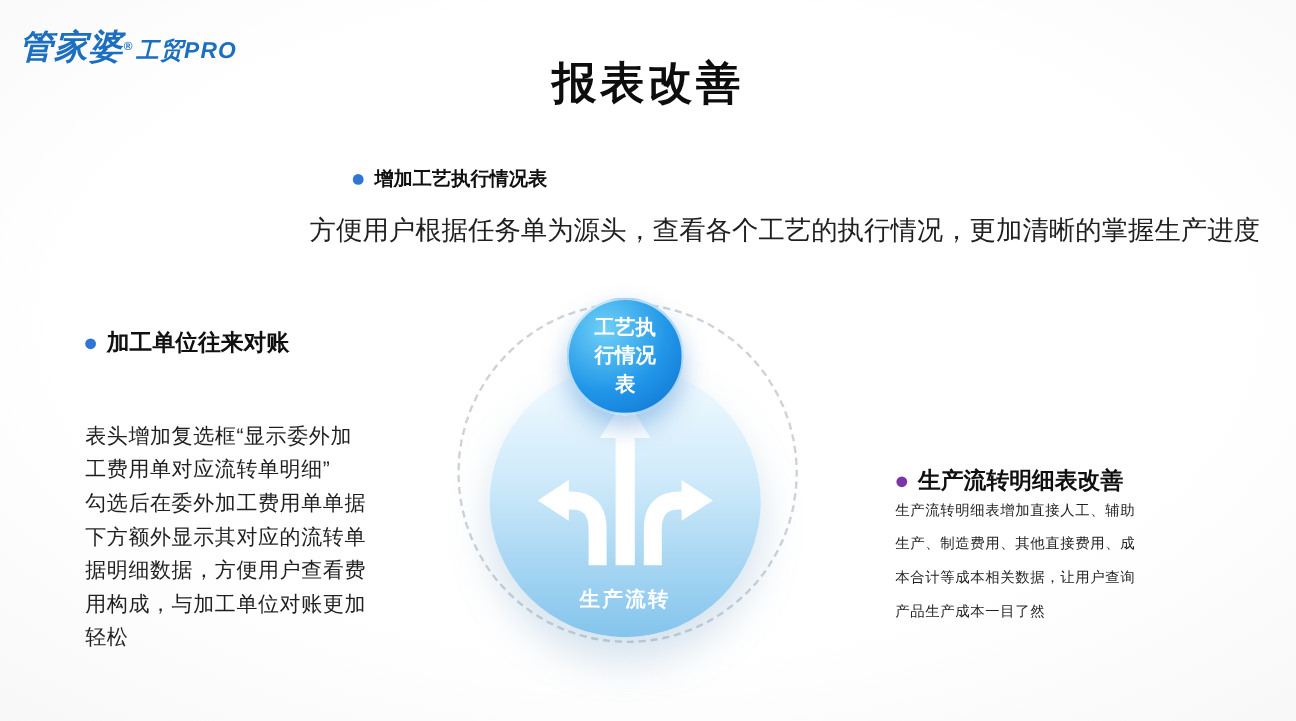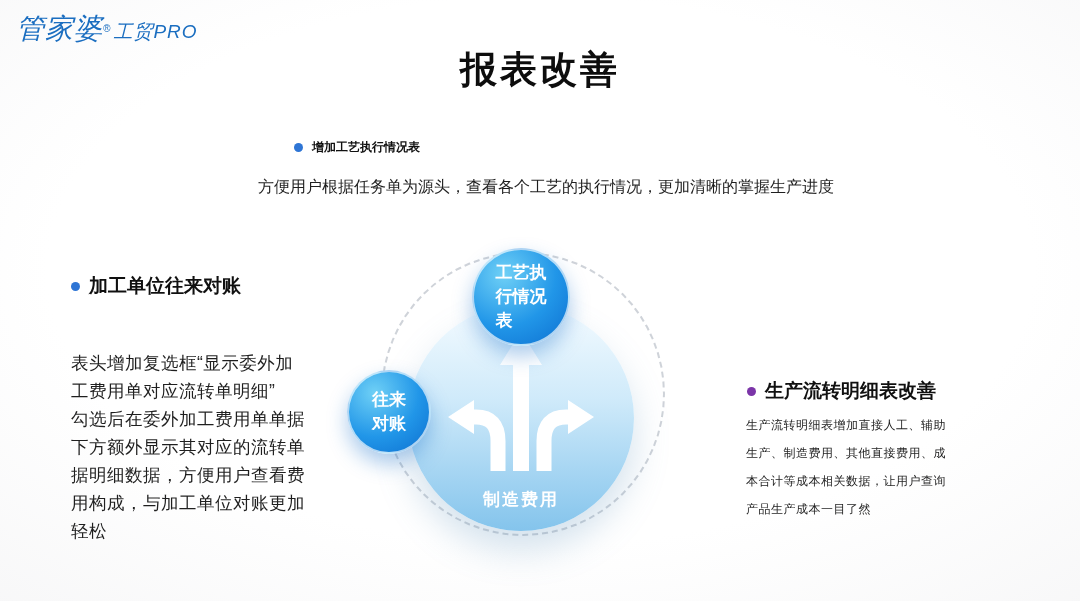"管家婆® 工贸PRO" .logo { font-weight: normal -> bold; top: 10px -> 20px }
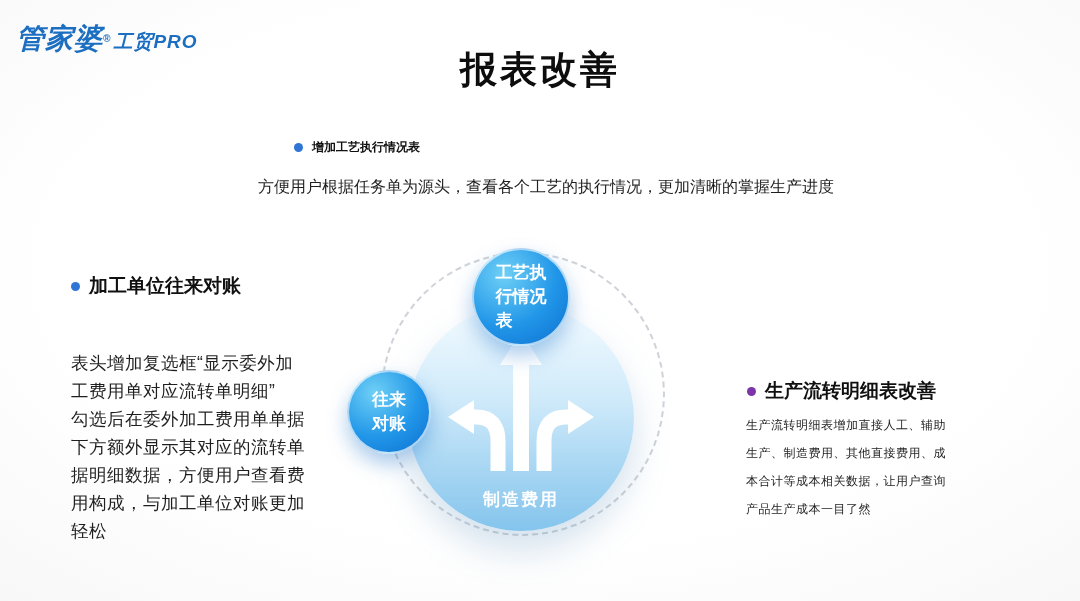"增加工艺执行情况表" .hr-top .heading { font-size: 12px -> 16px }
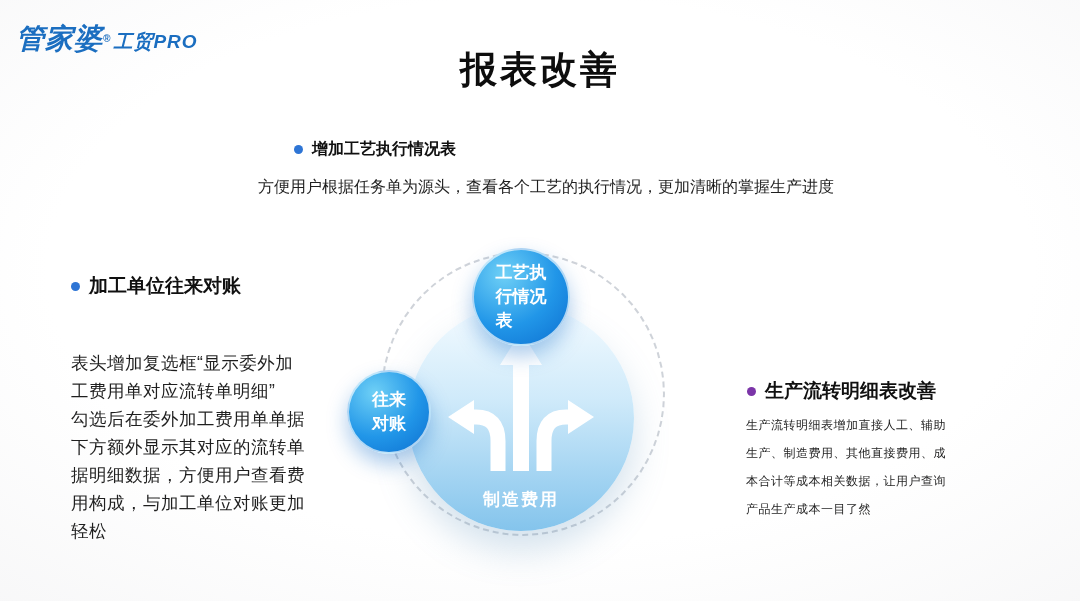"方便用户根据任务单为源头，查看各个工艺的执行情况，更加清晰的掌握生产进度" .body-top { font-size: 16px -> 22px }
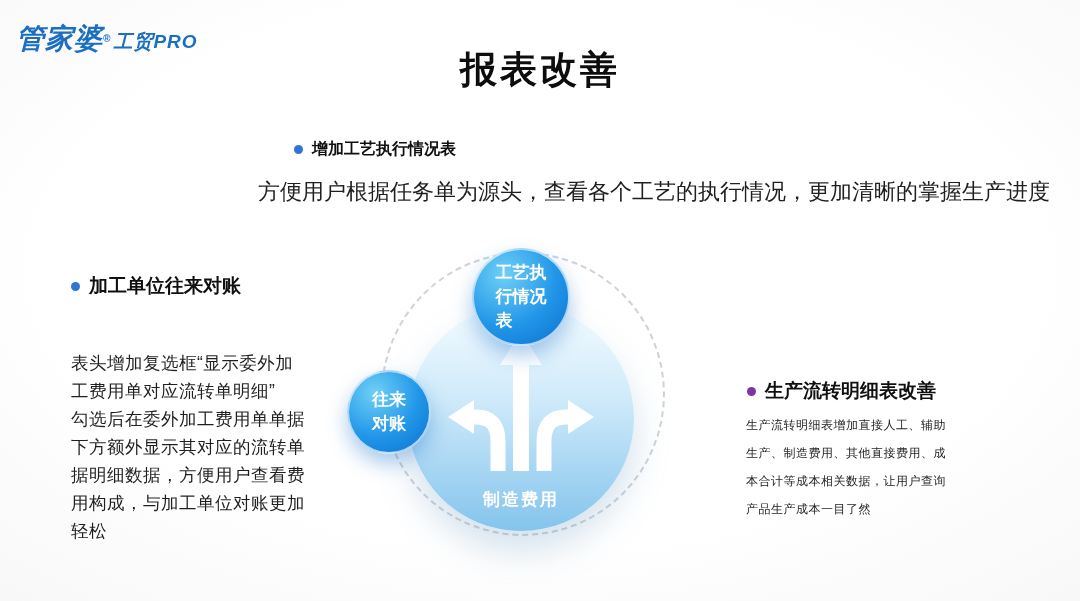"工艺执" .node { text-align: none -> center }
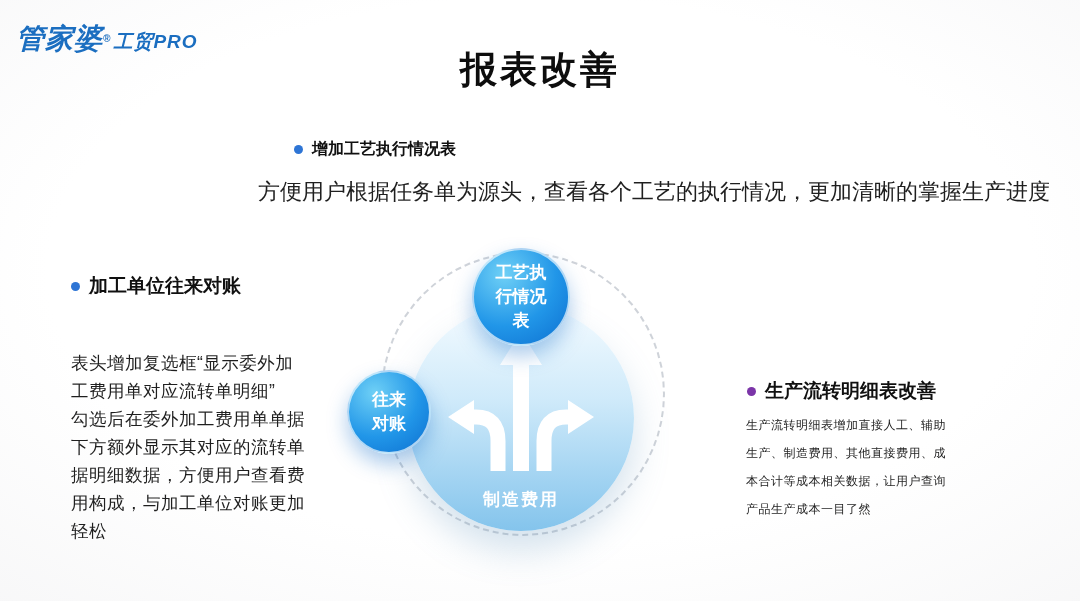"往来" div.node { html: <div> <span>往来 对账</span> </div> -> none }
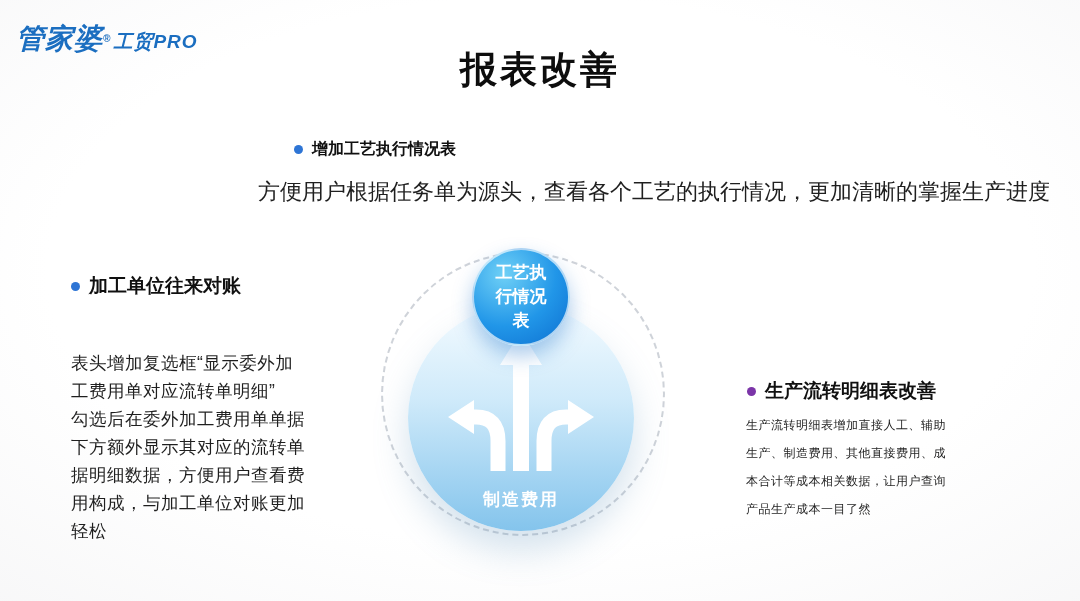"生产流转明细表改善" .hr-right { top: 378px -> 388px }
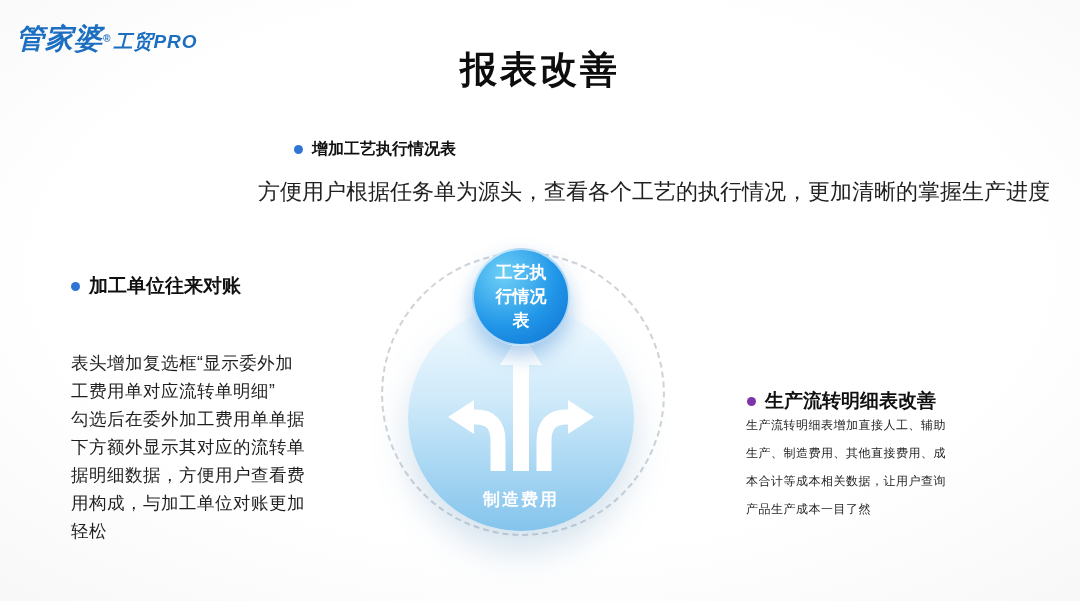"制造费用" div.center-label { text: 制造费用 -> 生产流转 }
